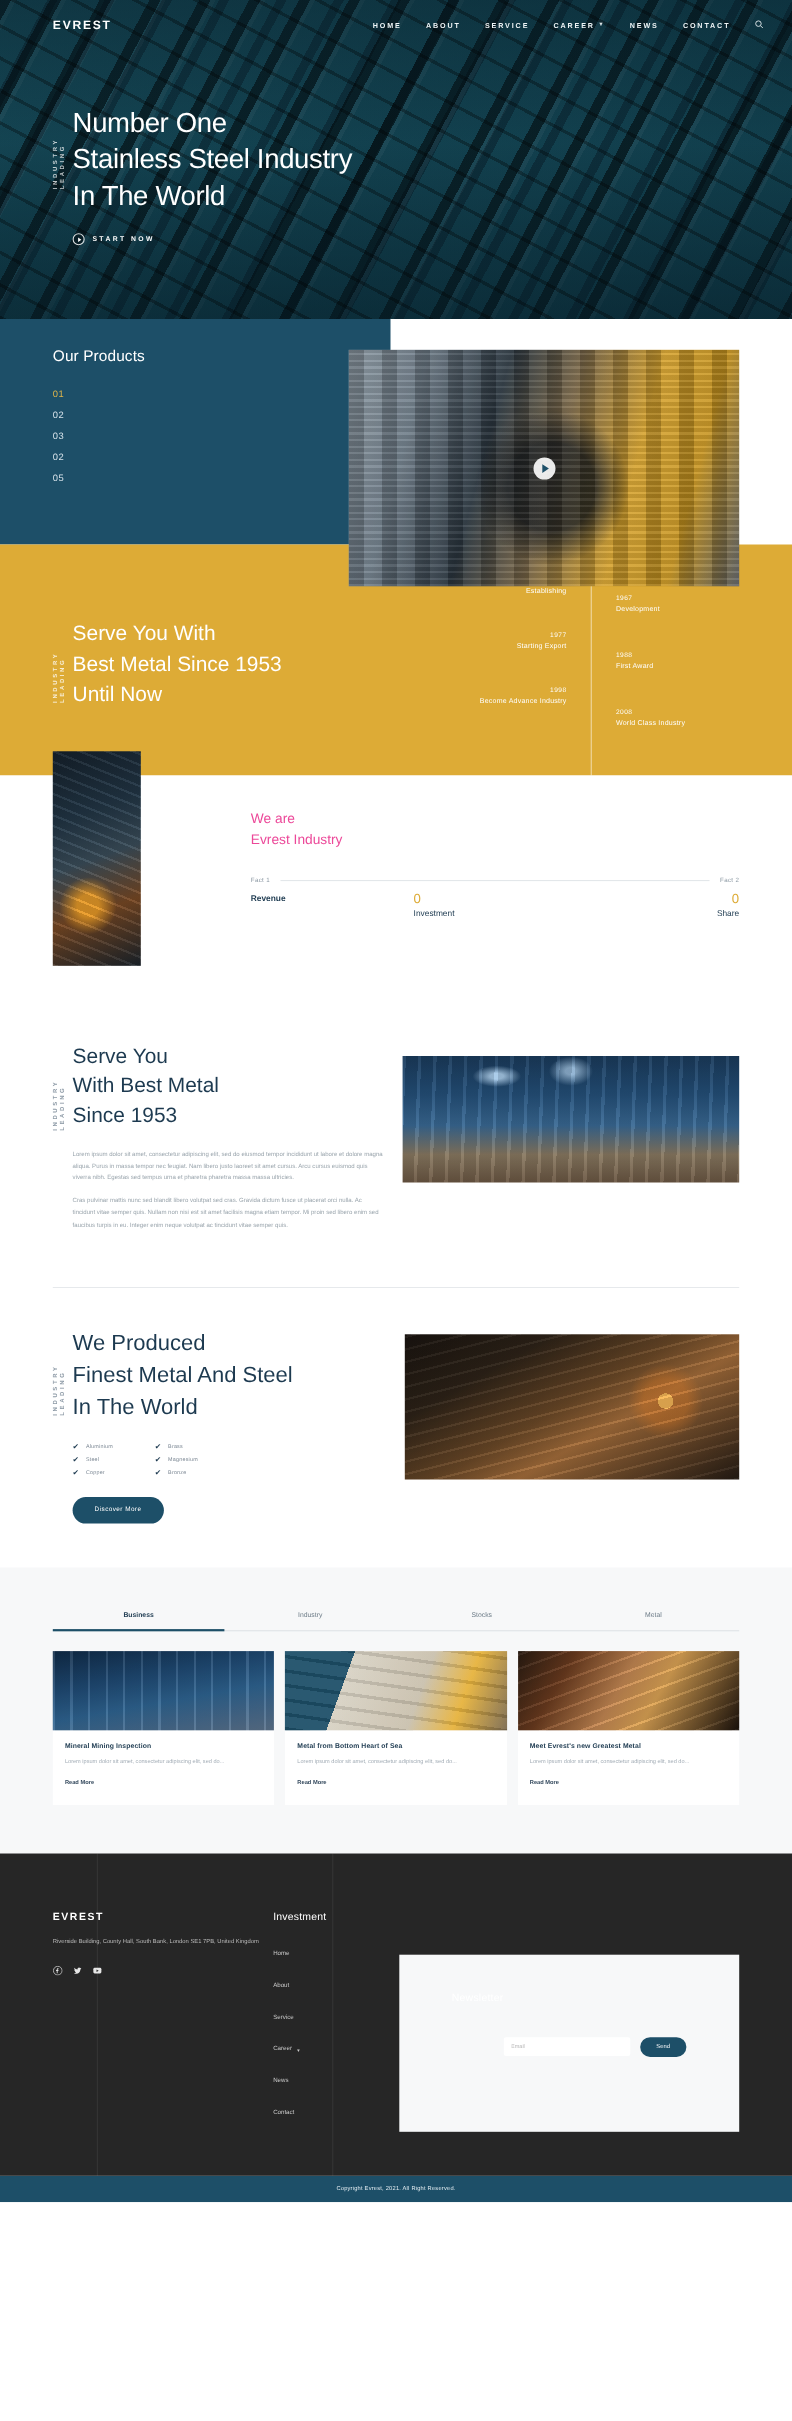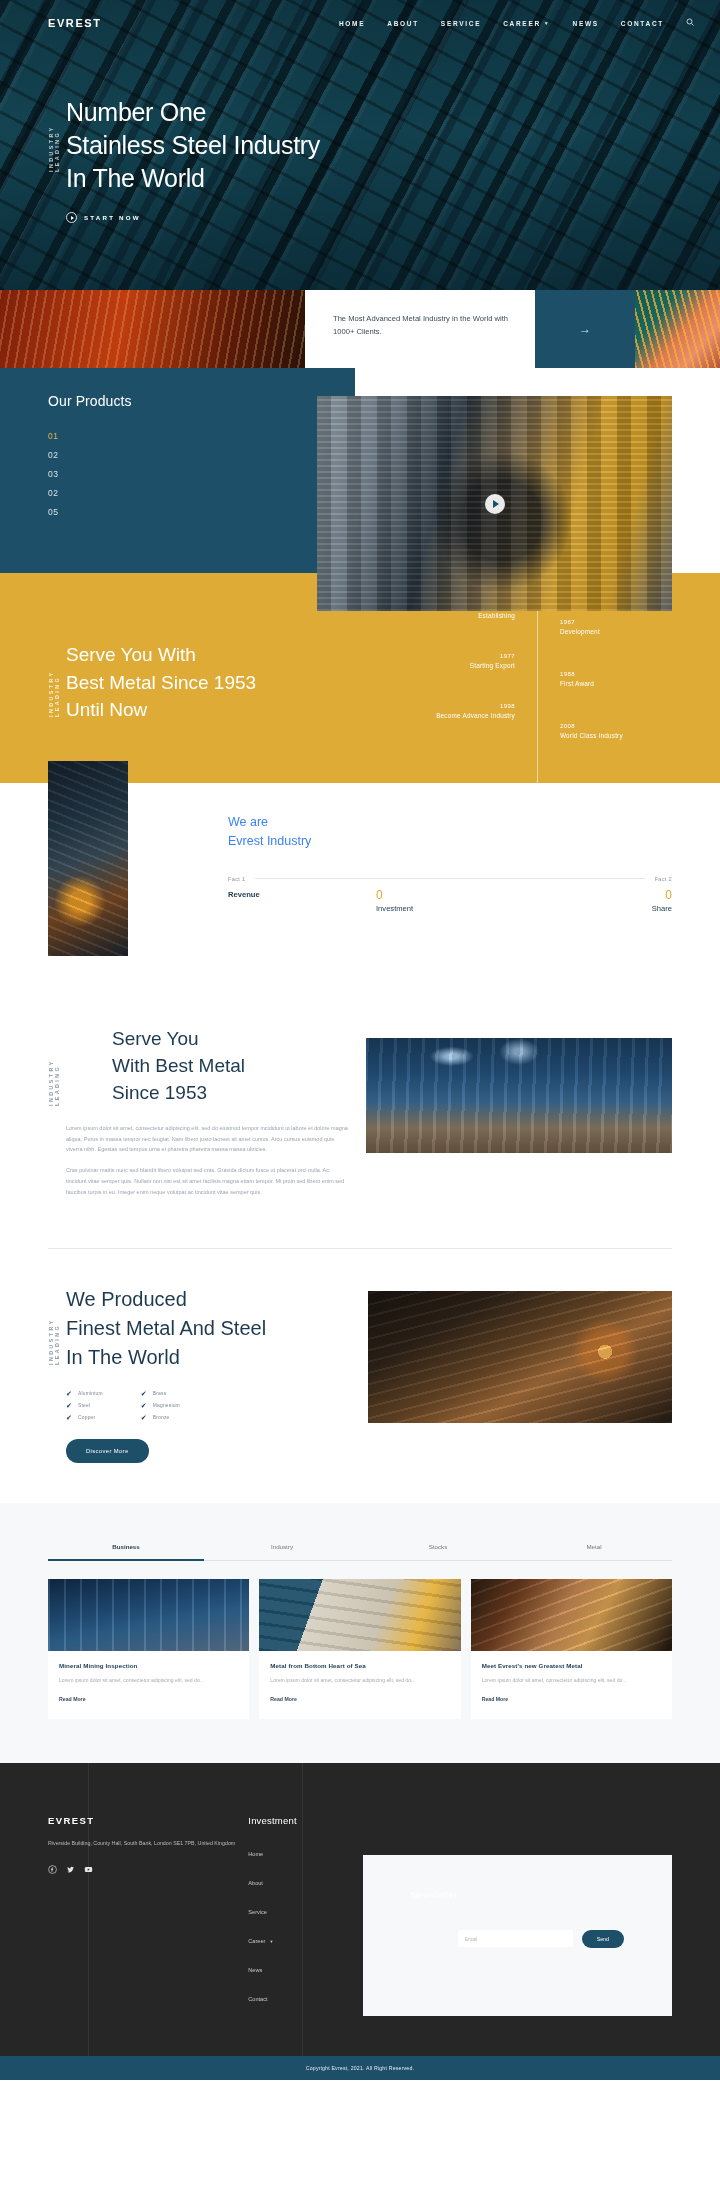"The Most Advanced Metal Industry" section.band { html: <section> <div></div> <div> <div>The Most Advanced Metal Industry in the World with 1000+ Clients.</div> <div> <span>→</span> </div> <div></div> </div> </section> -> none }
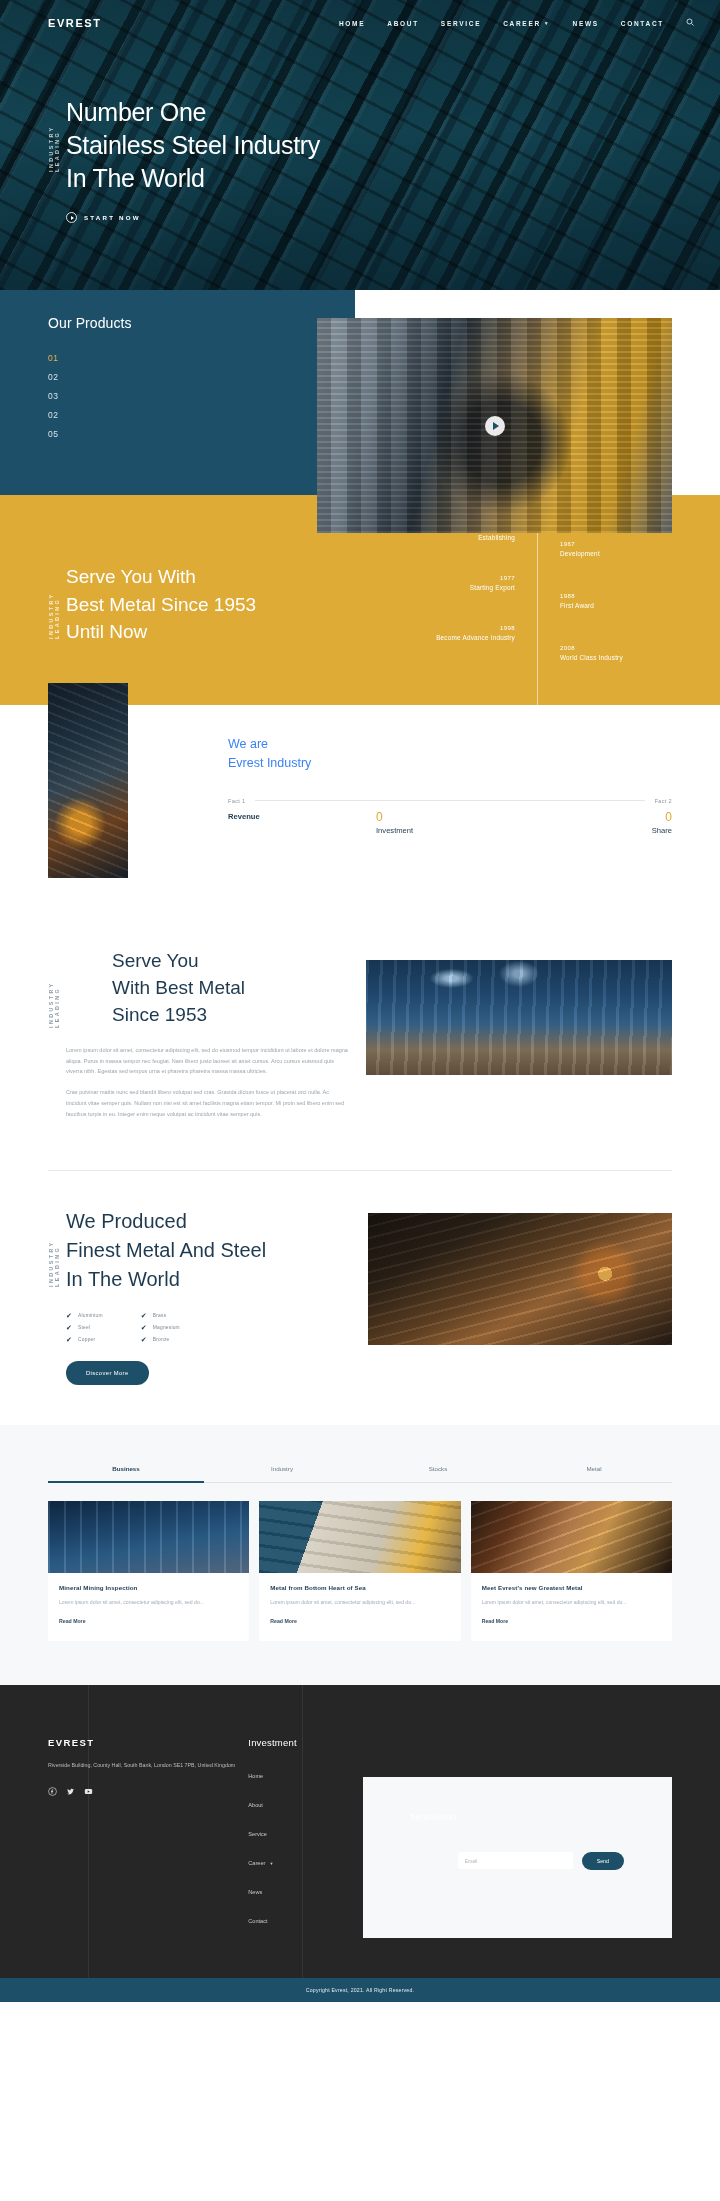"We are" .facts-h3 { color: #3b82f6 -> #ec4899 }
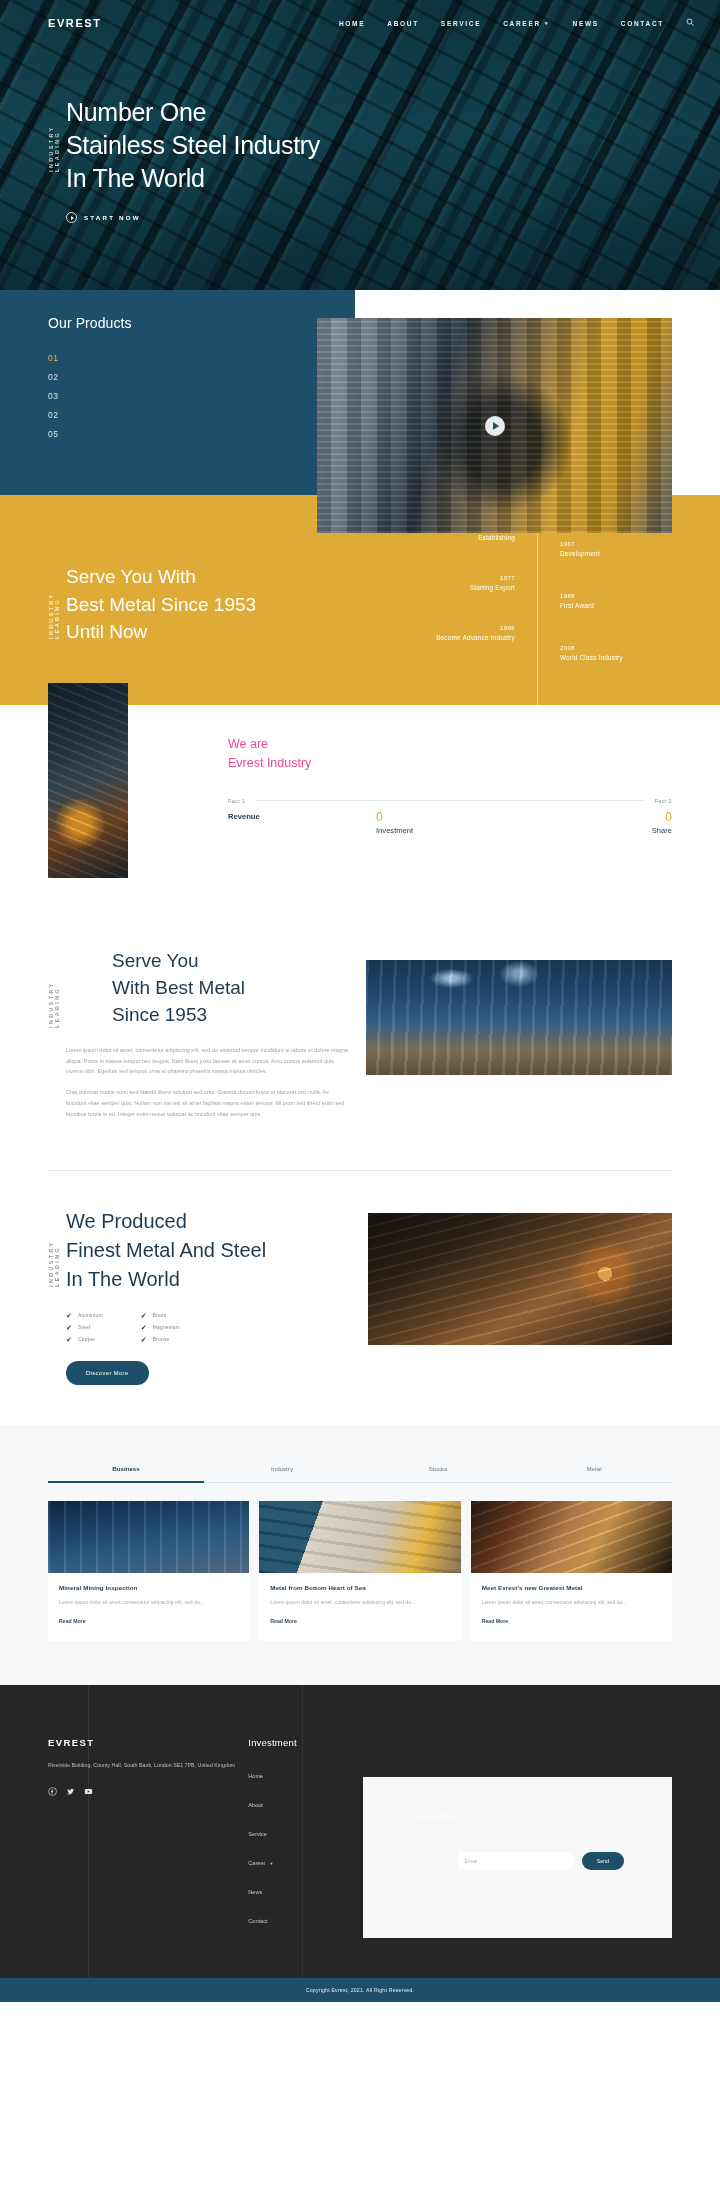"Serve You" .serve-h2 { margin-left: 46px -> none }
